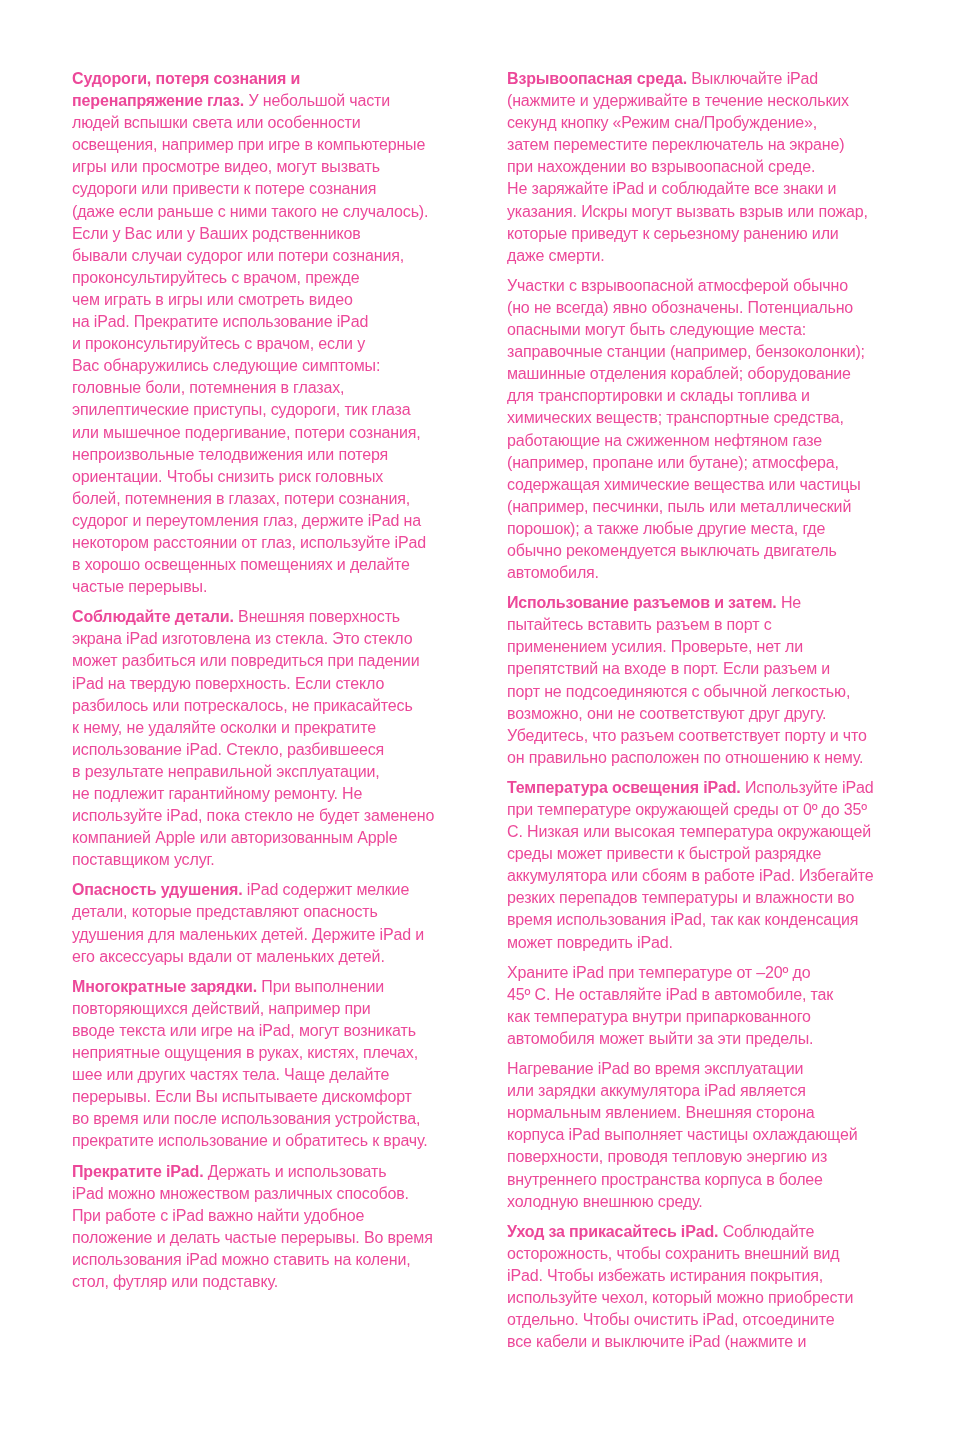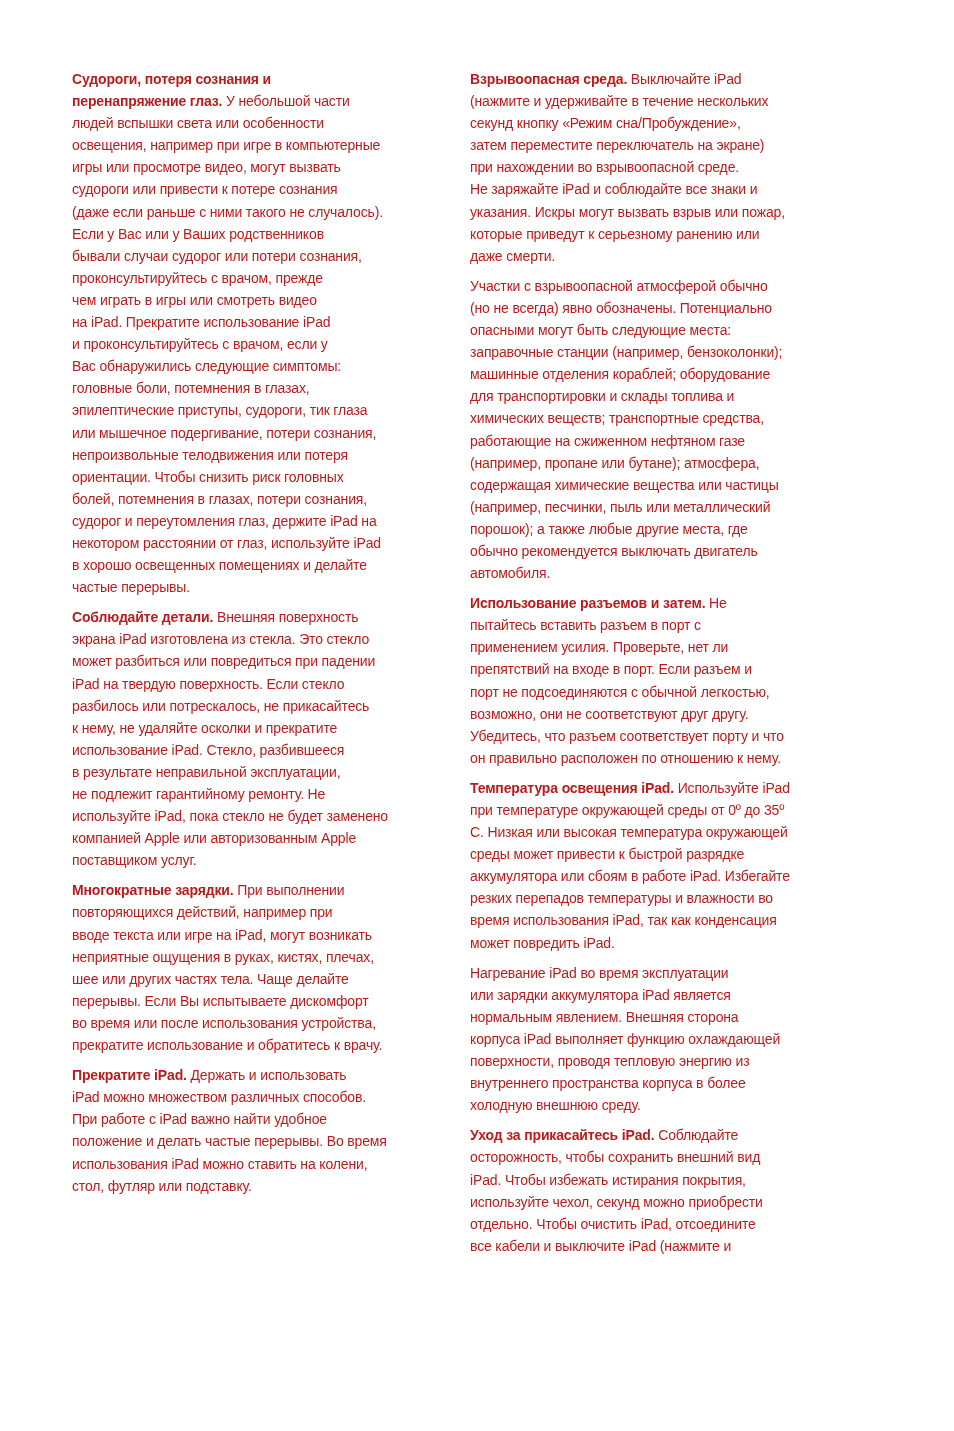"Судороги, потеря сознания и" .col { color: #b91c1c -> #ec4899; font-size: 14px -> 16px }
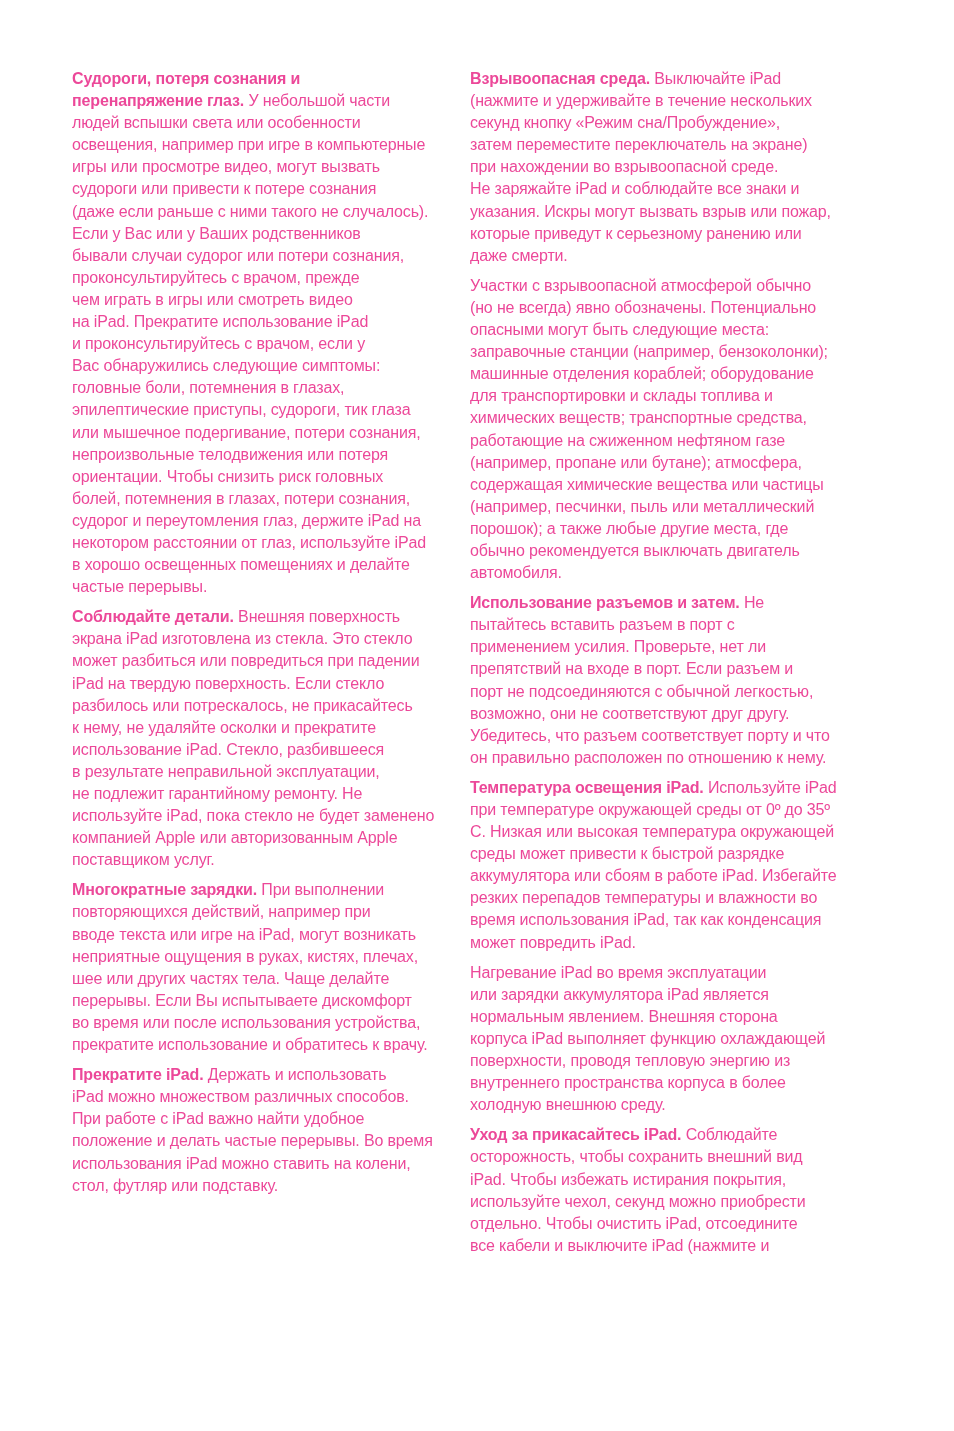"Взрывоопасная среда. Выключайте iPad" .col-right { left: 470px -> 507px }
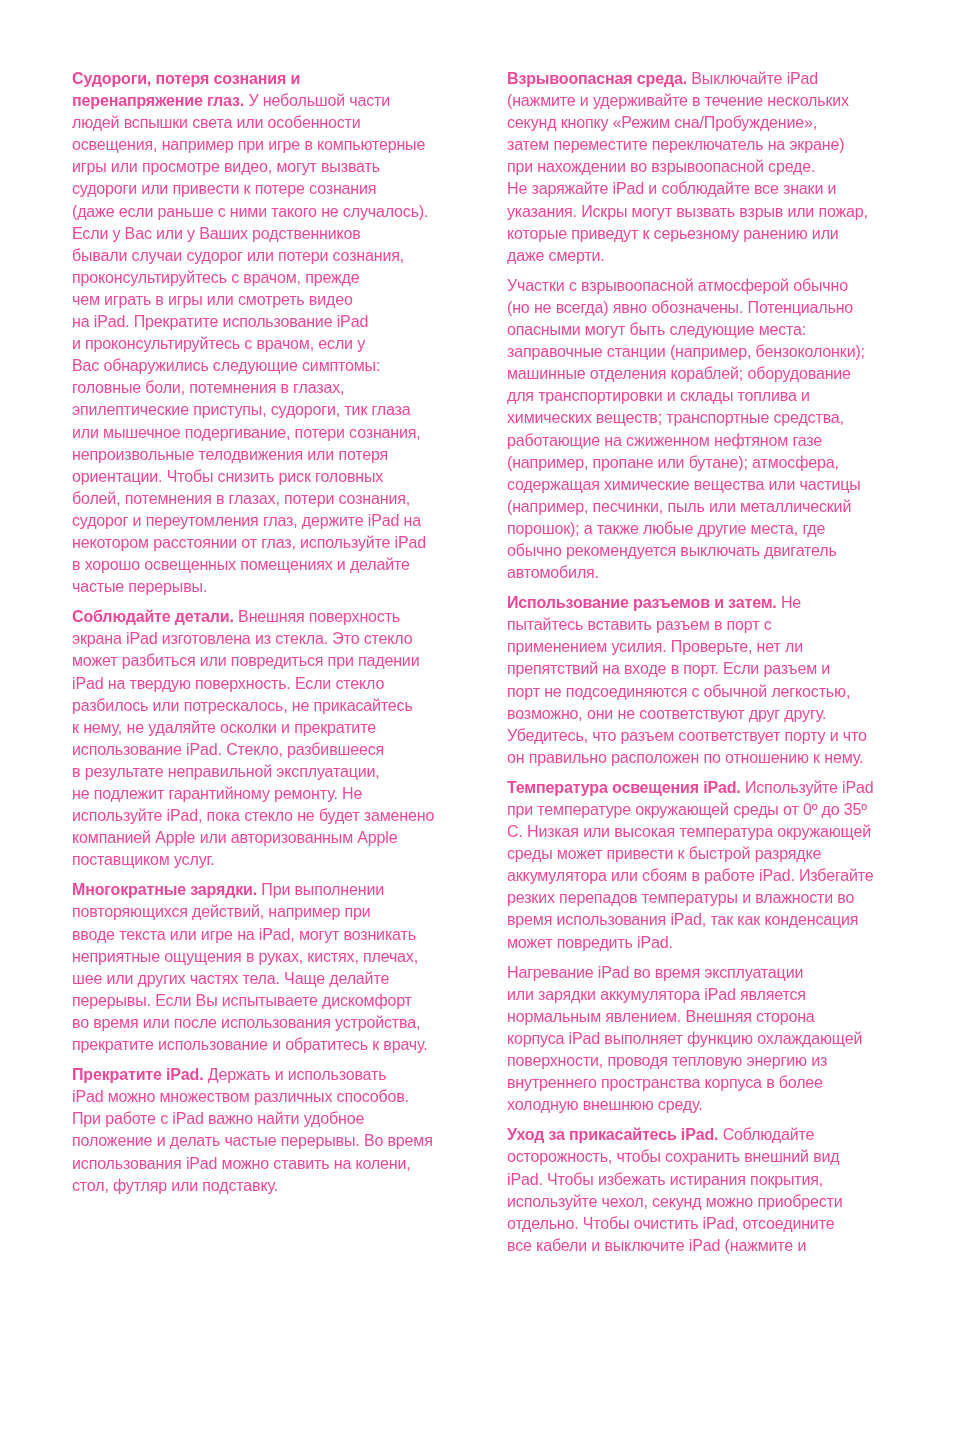"Опасность удушения. iPad содержит мелкие" p.para { html: none -> <p><span>Опасность удушения.</span><span> iPad содержит мелкие детали, которые представляют опасность удушения для маленьких детей. Держите iPad и его аксессуары вдали от маленьких детей.</span></p> }
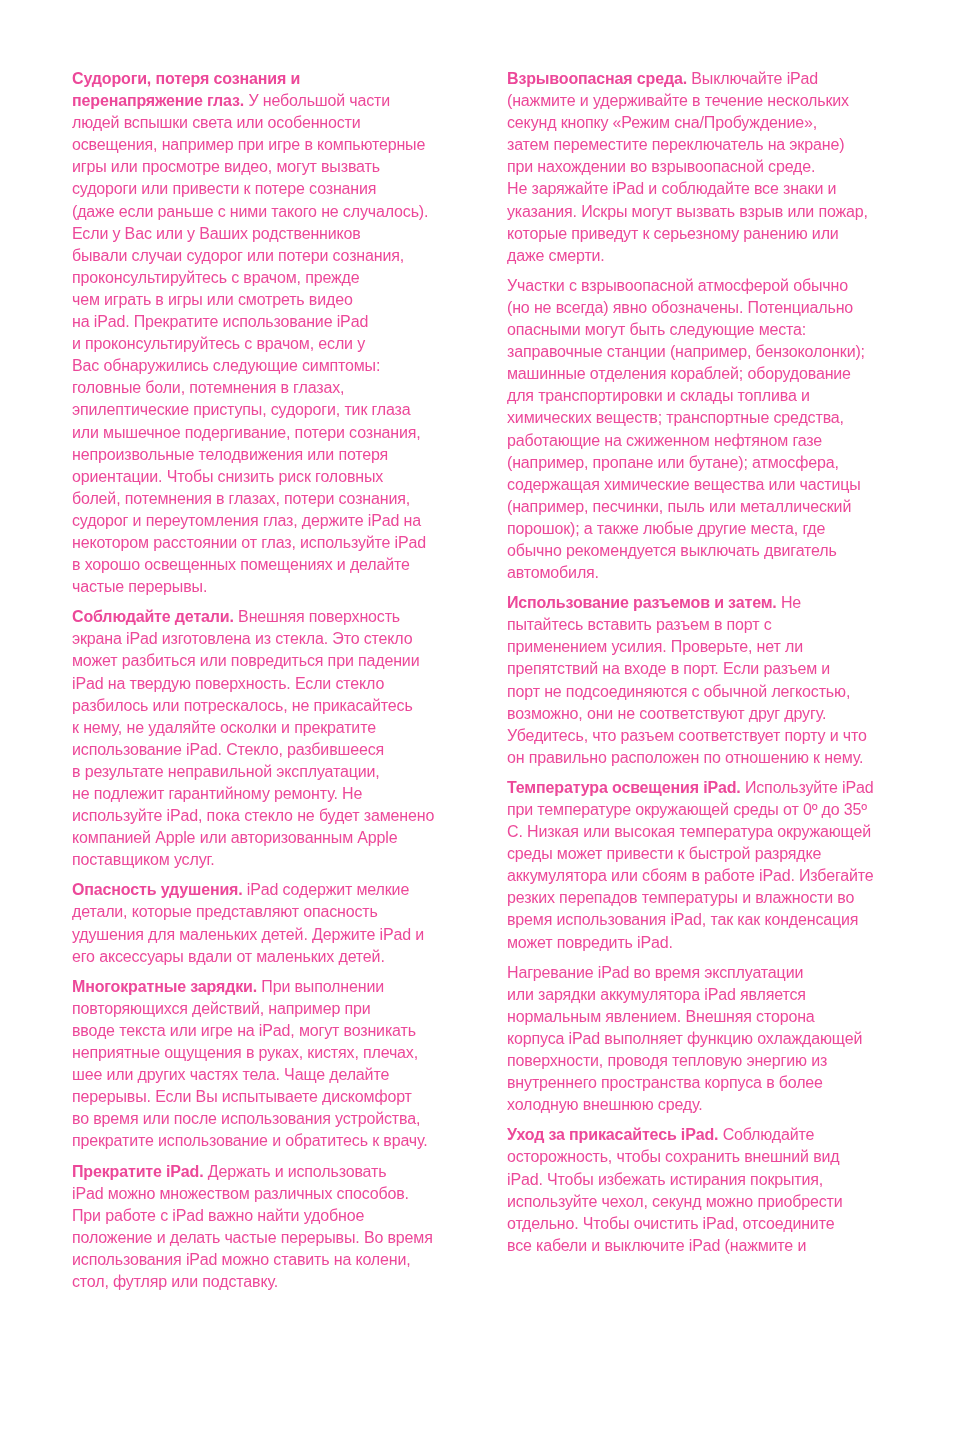"Храните iPad при температуре от" p.para { html: none -> <p><span></span><span>Храните iPad при температуре от –20º до 45º C. Не оставляйте iPad в автомобиле, так как температура внутри припаркованного автомобиля может выйти за эти пределы.</span></p> }
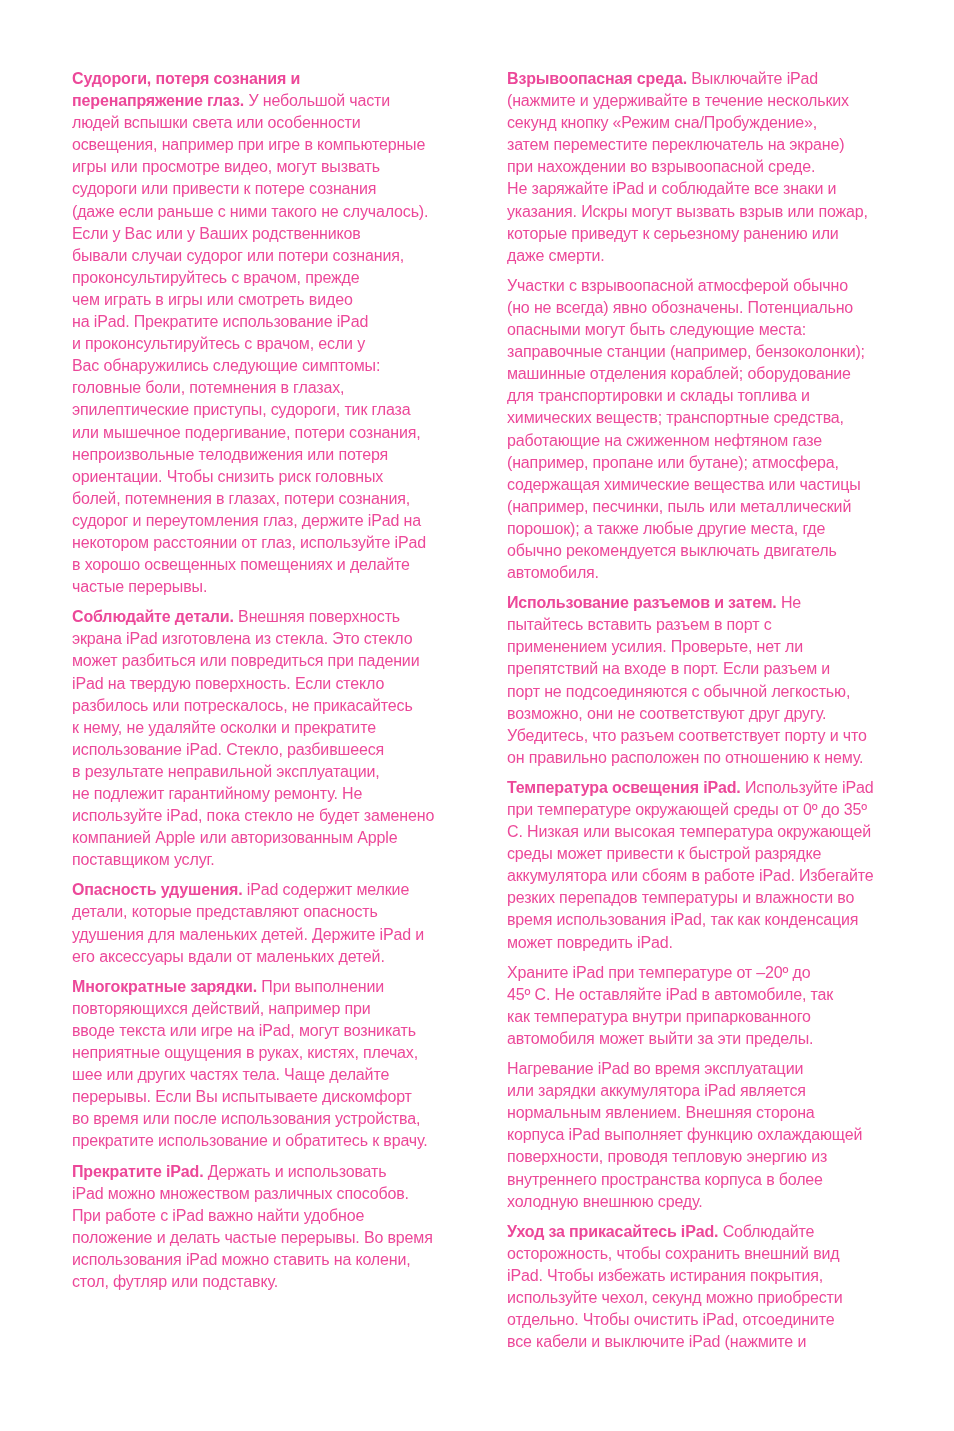"Нагревание iPad во время эксплуатации" span { text: функцию -> частицы }
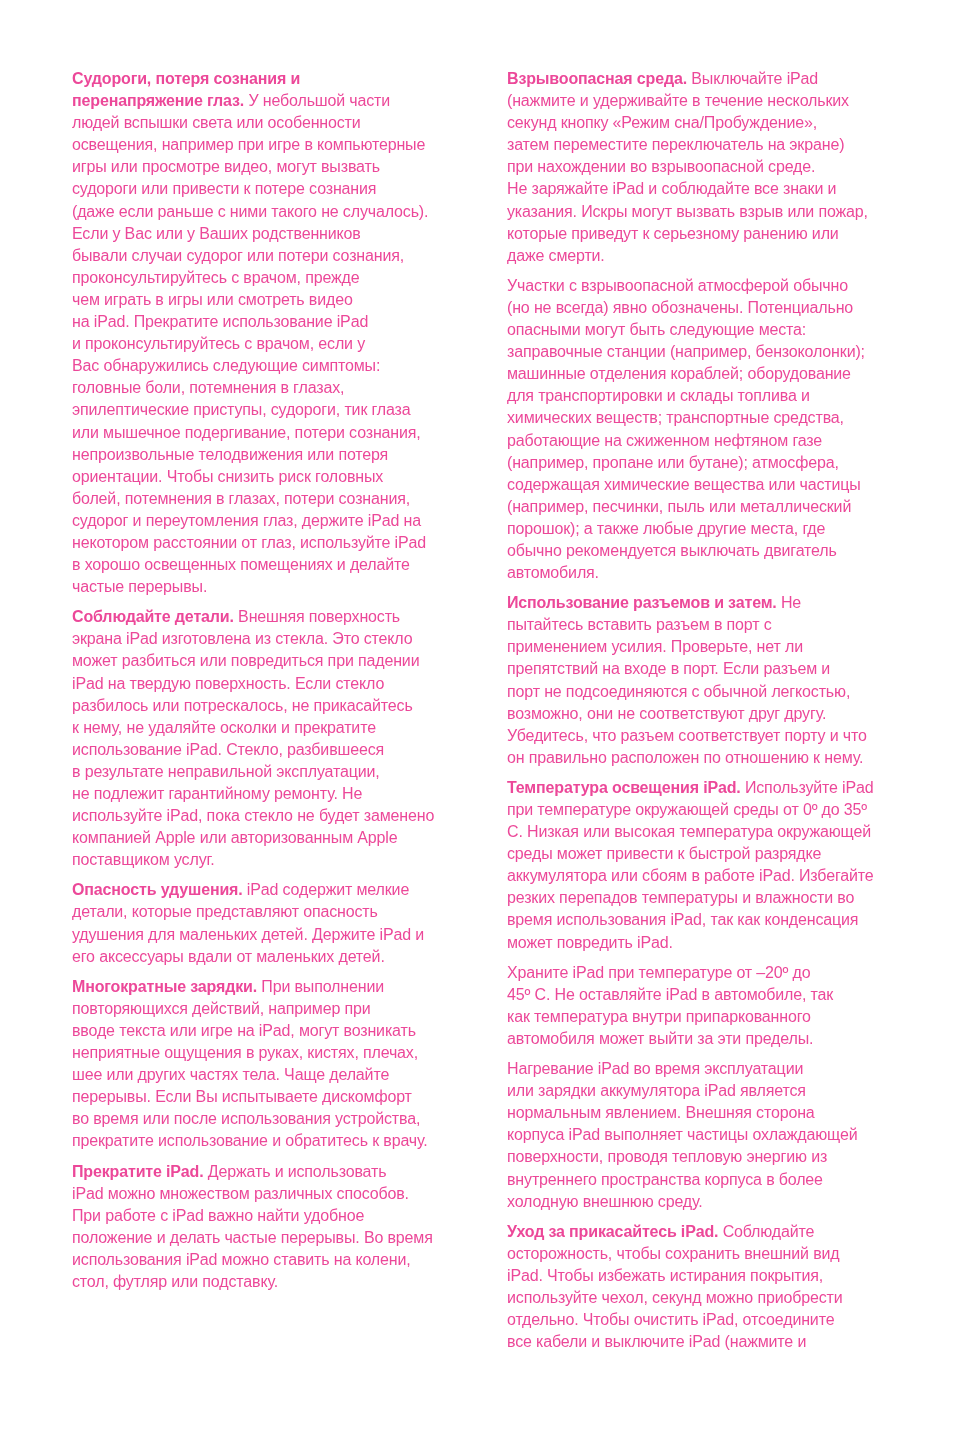"Соблюдайте" span { text: секунд -> который }
